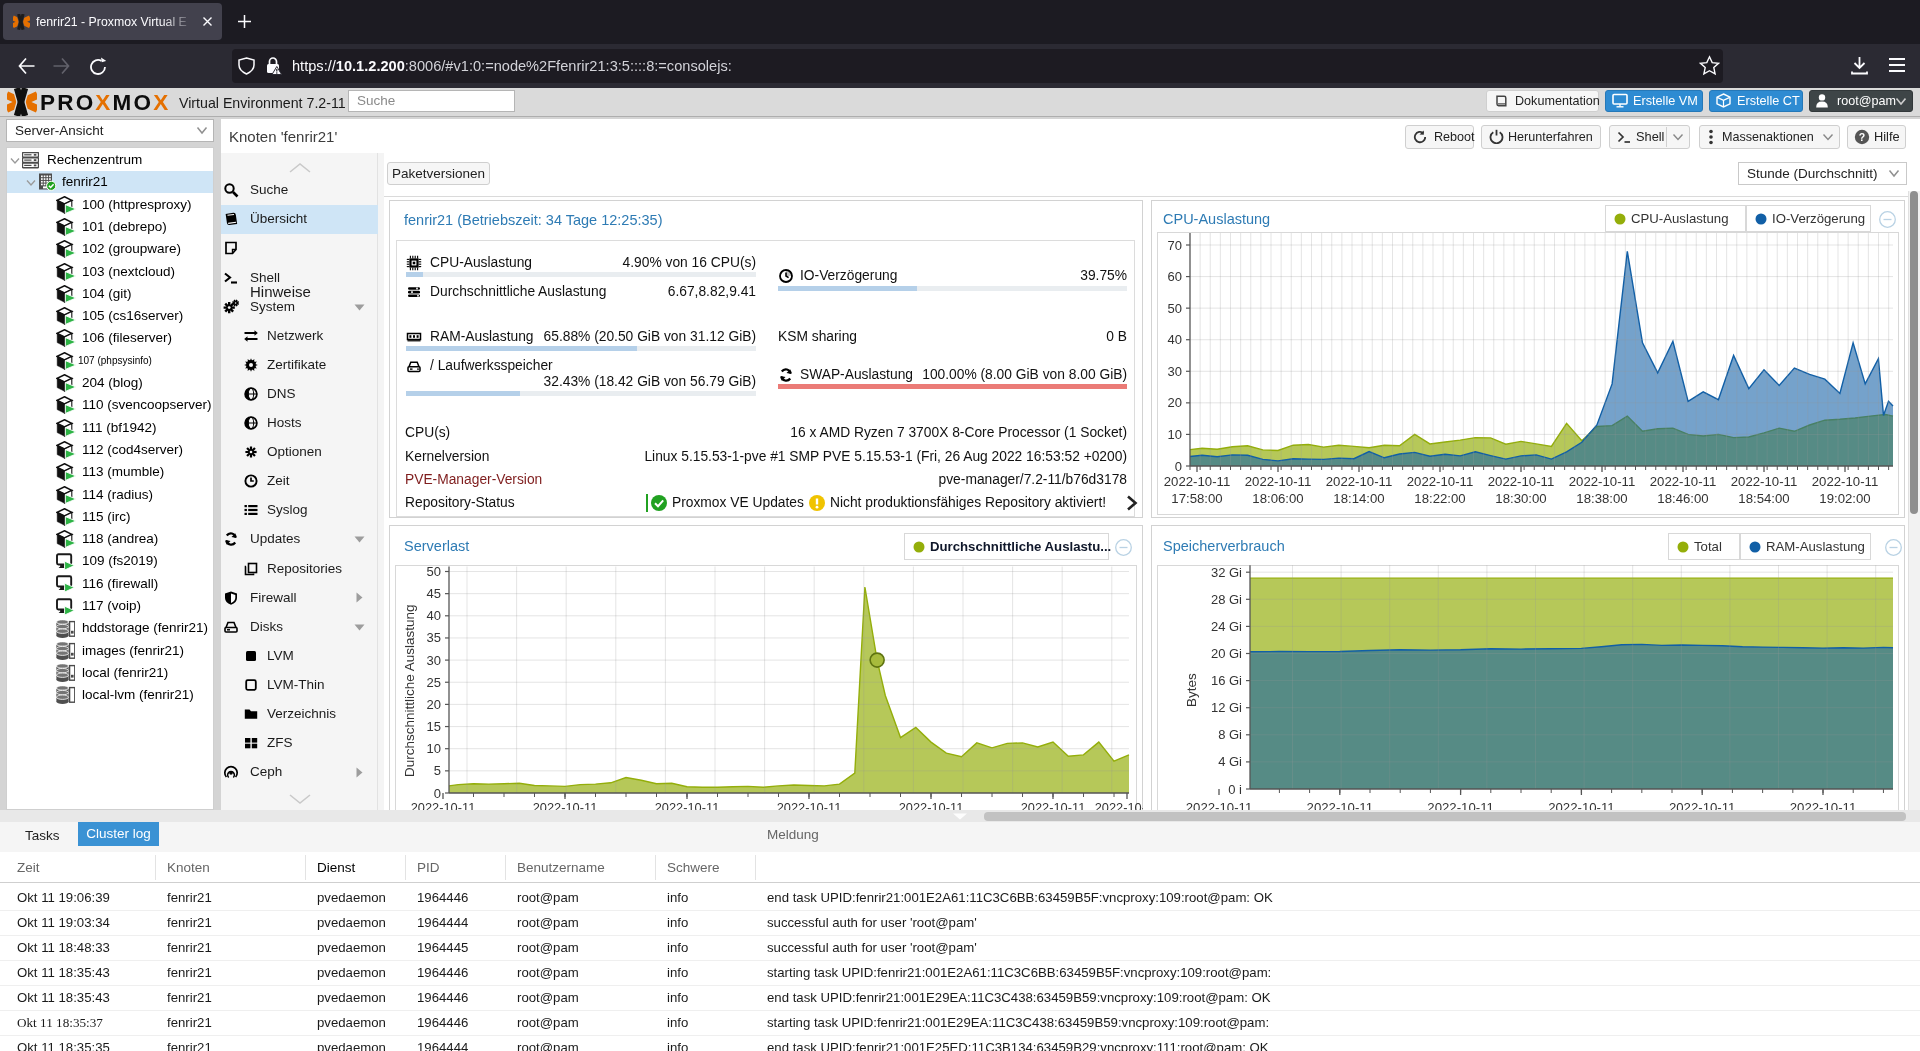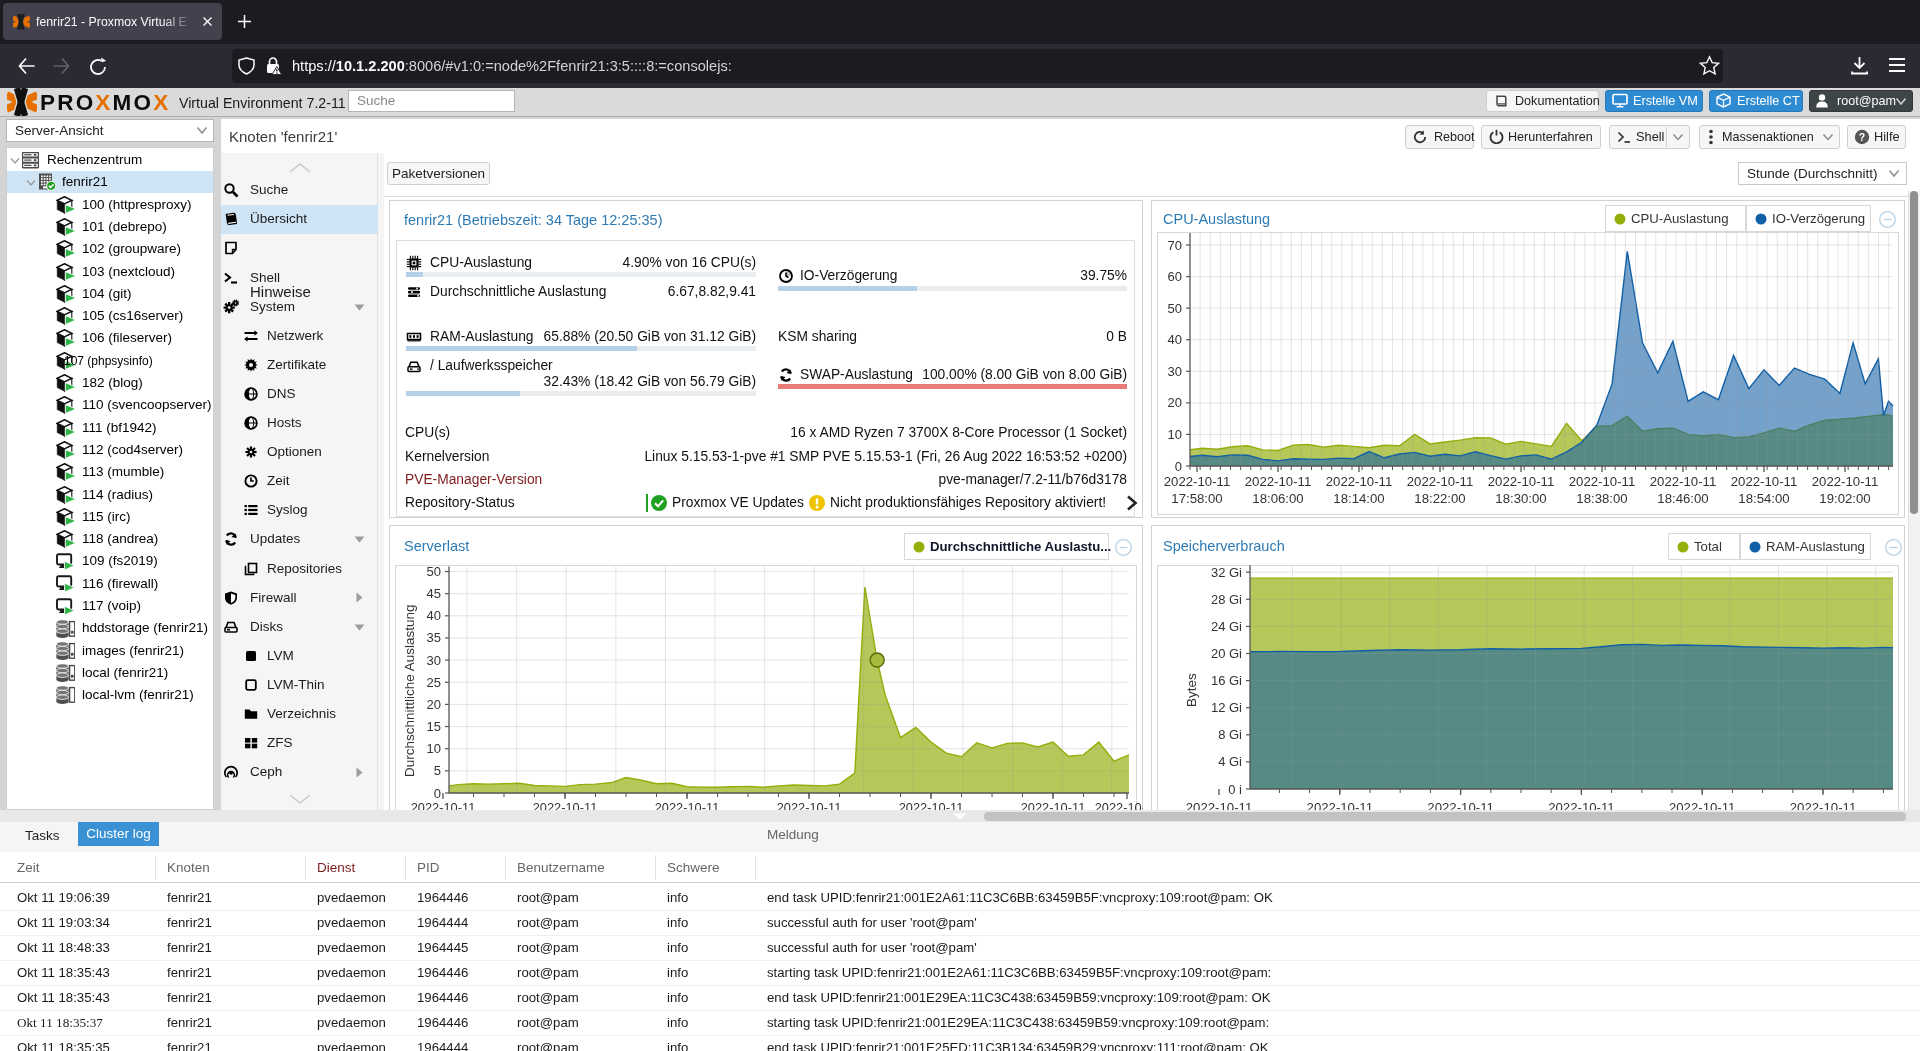"107 (phpsysinfo)" div { font-size: 12px -> 10px; left: 64px -> 78px }
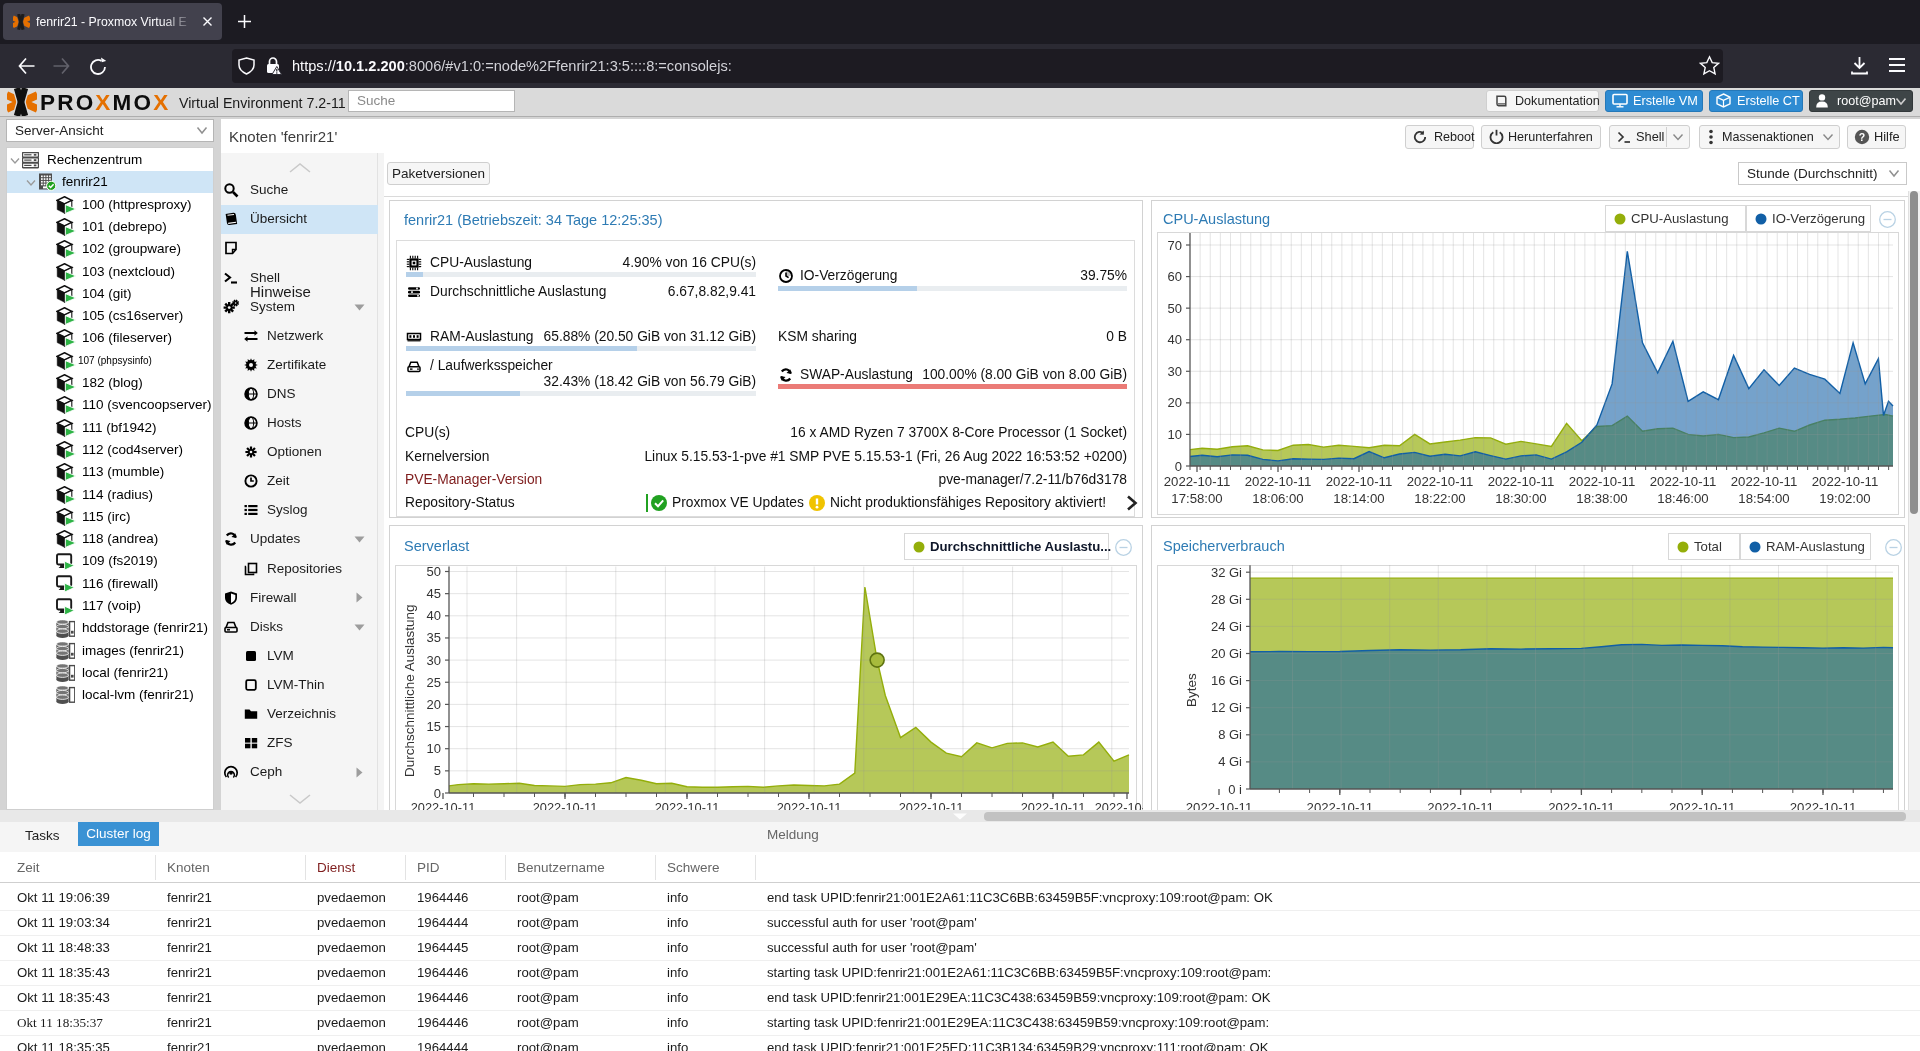"182 (blog)" div { text: 182 -> 204 }
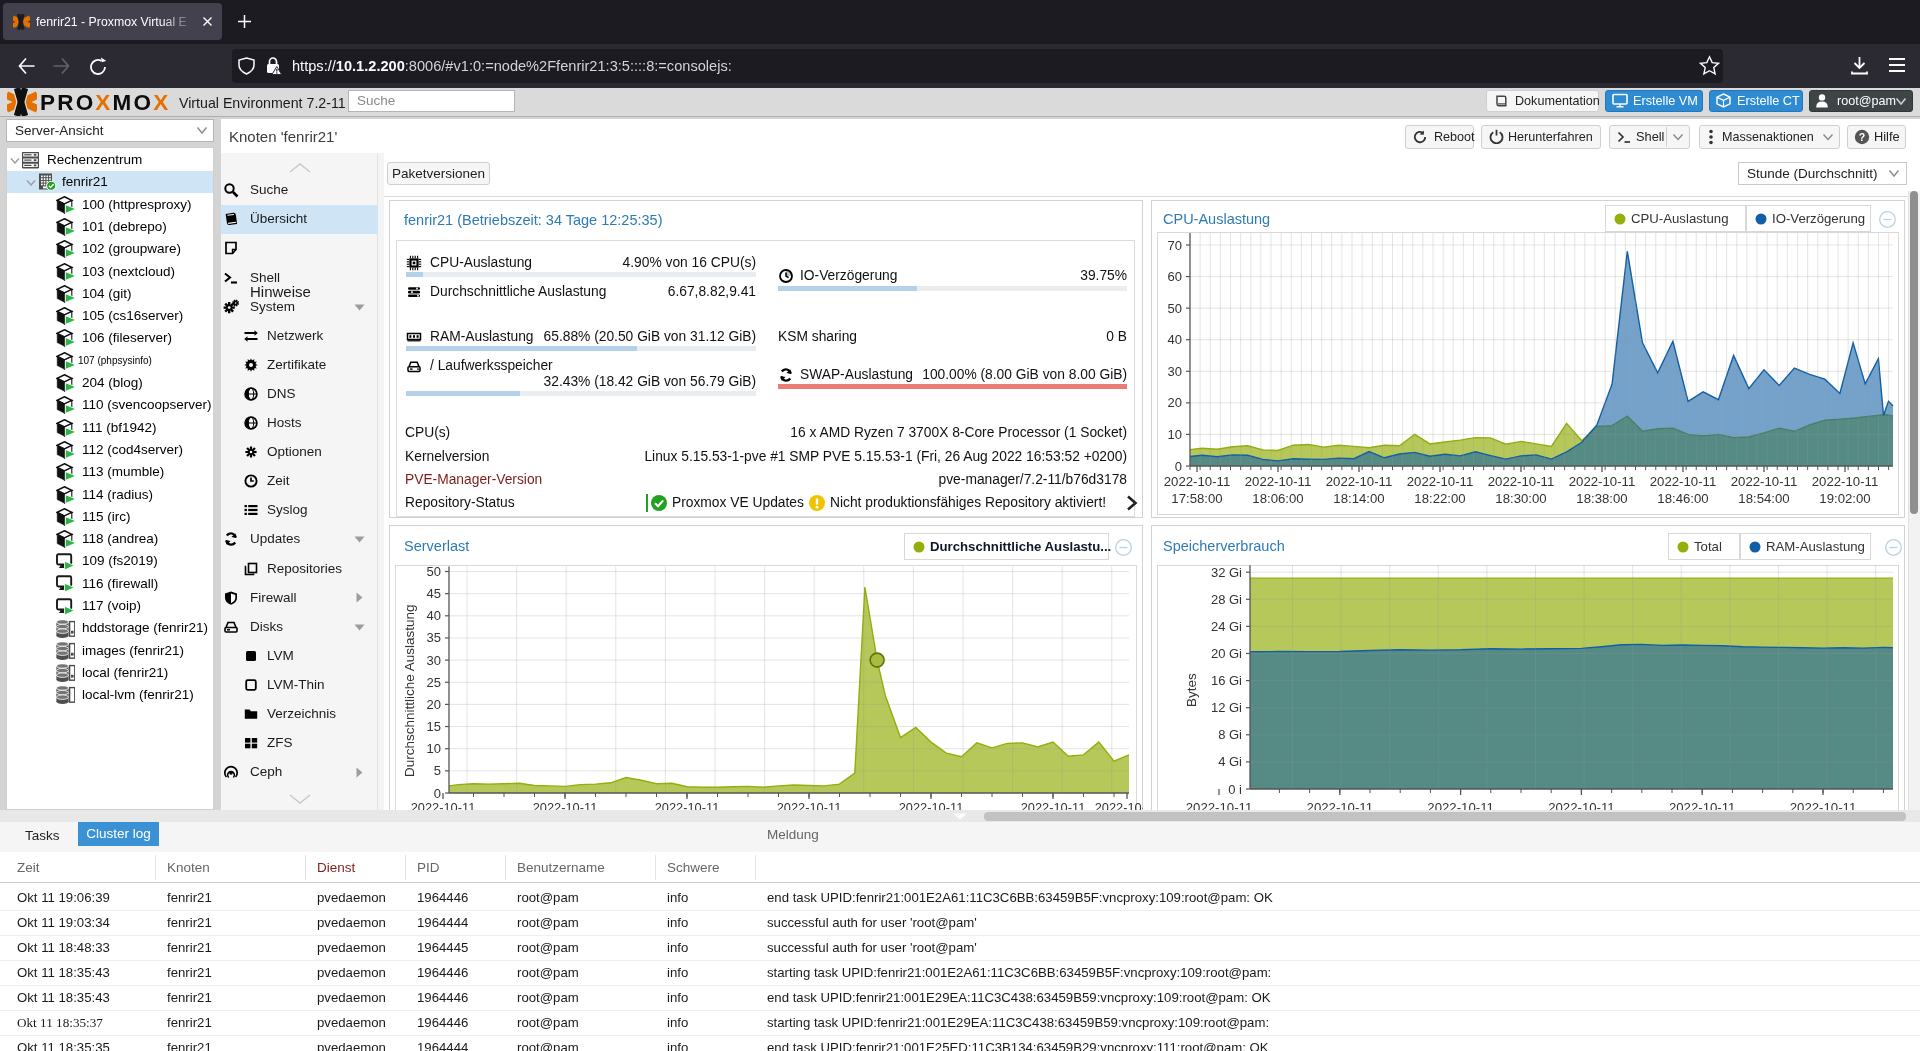"Dienst" div { color: #7f1d1d -> #000000 }
